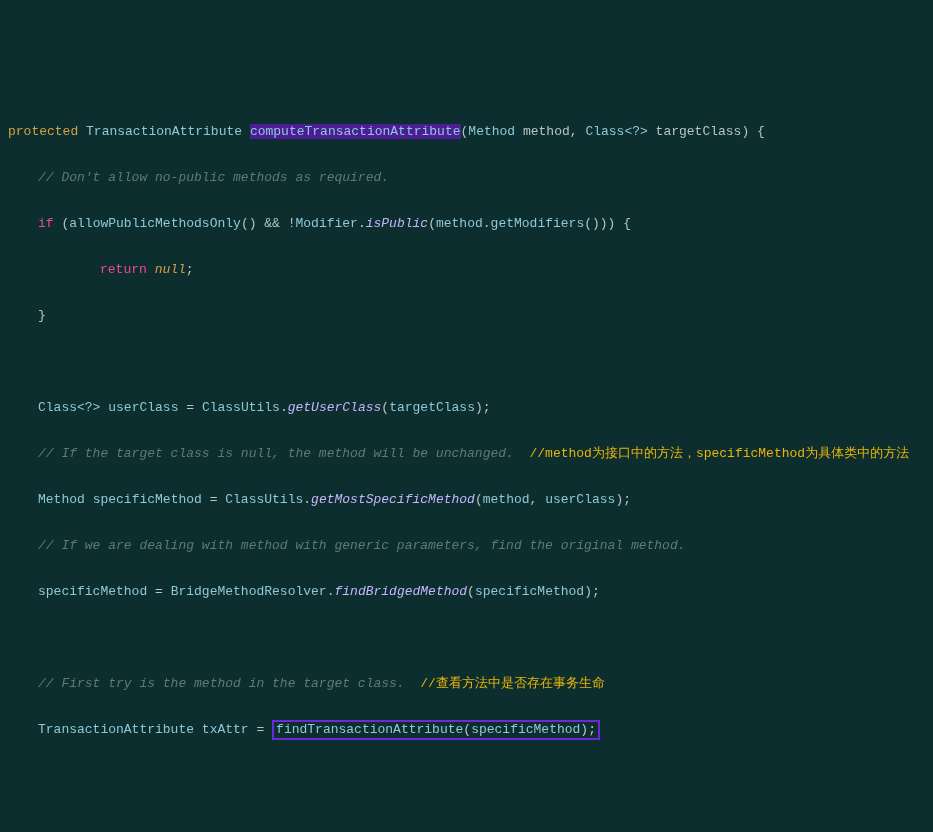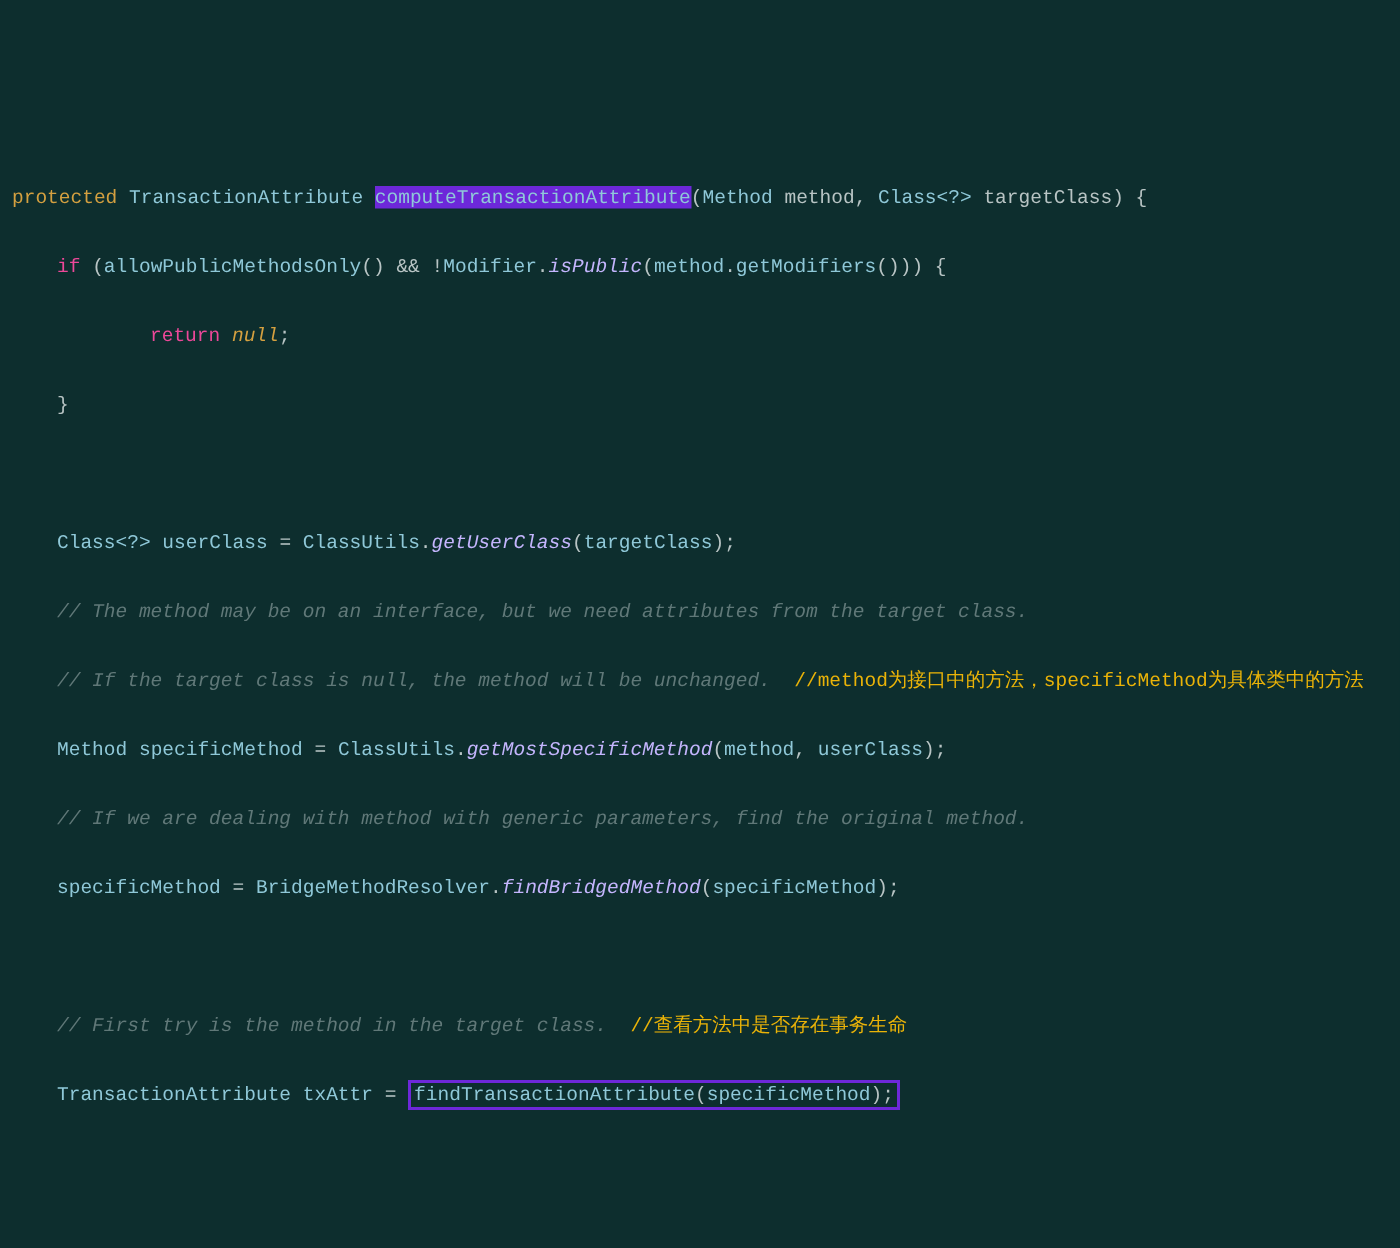"computeTransactionAttribute" .method-name { background: #6d28d9 -> #4c1d95 }
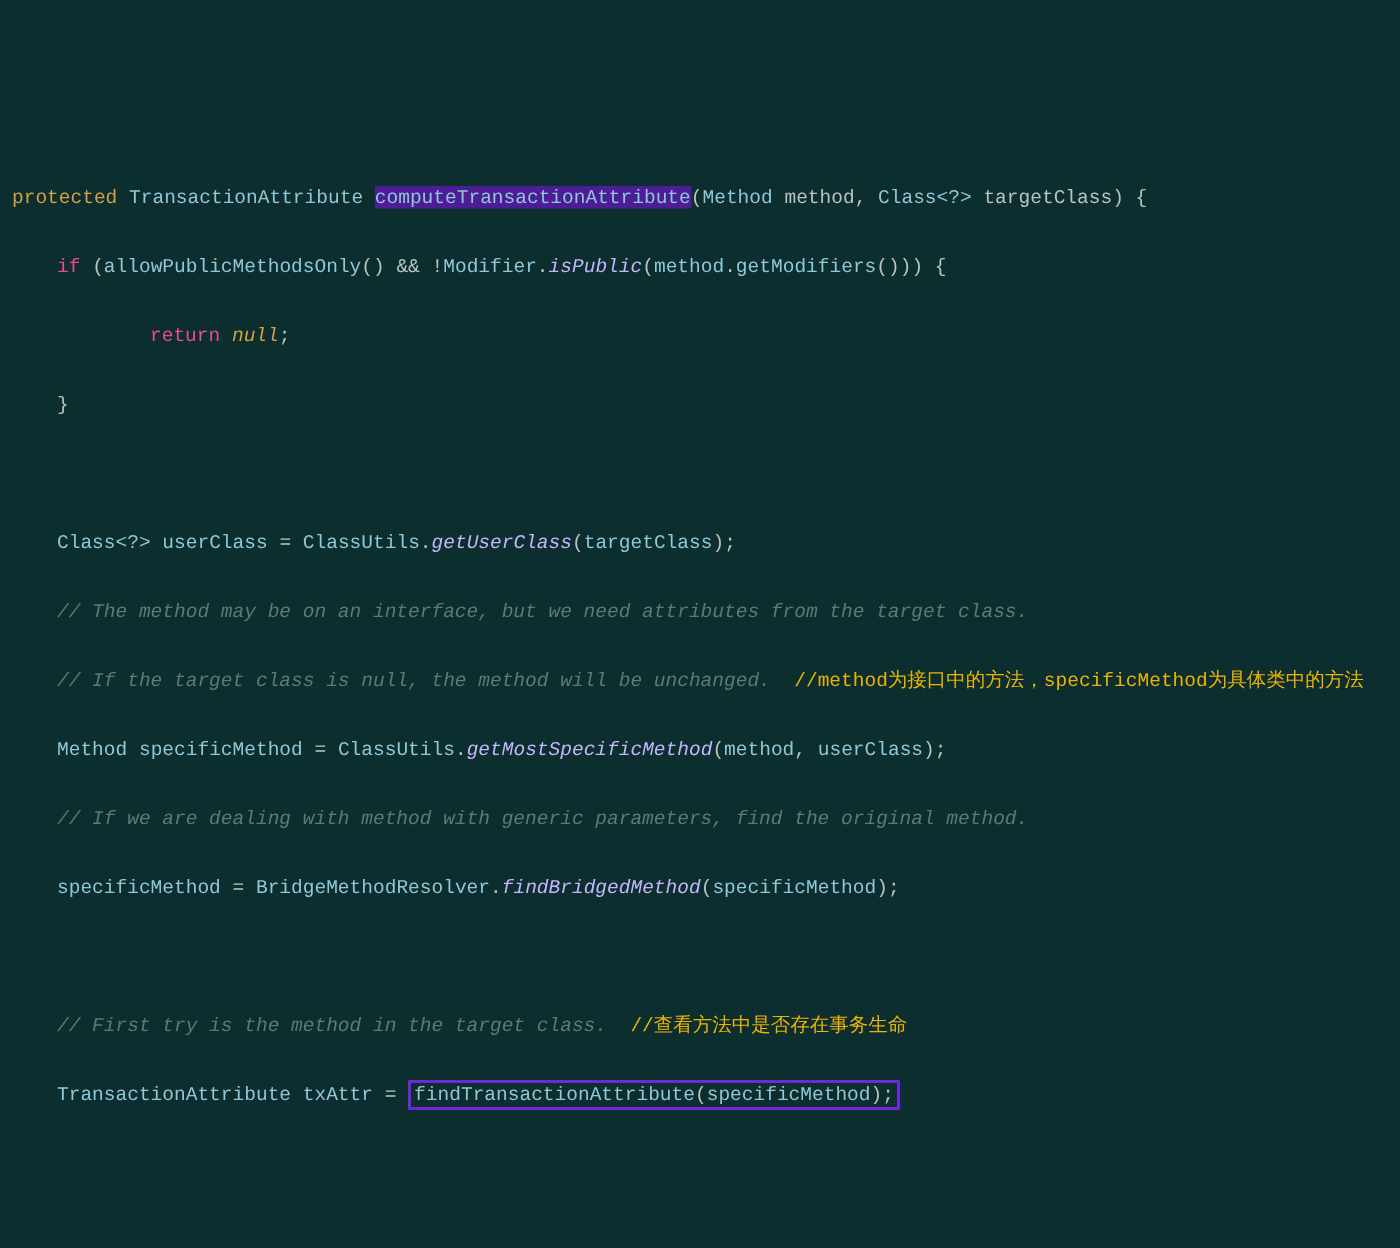"// Don't allow no-public methods" span.line { html: none -> <span>// Don't allow no-public methods as required.</span> }
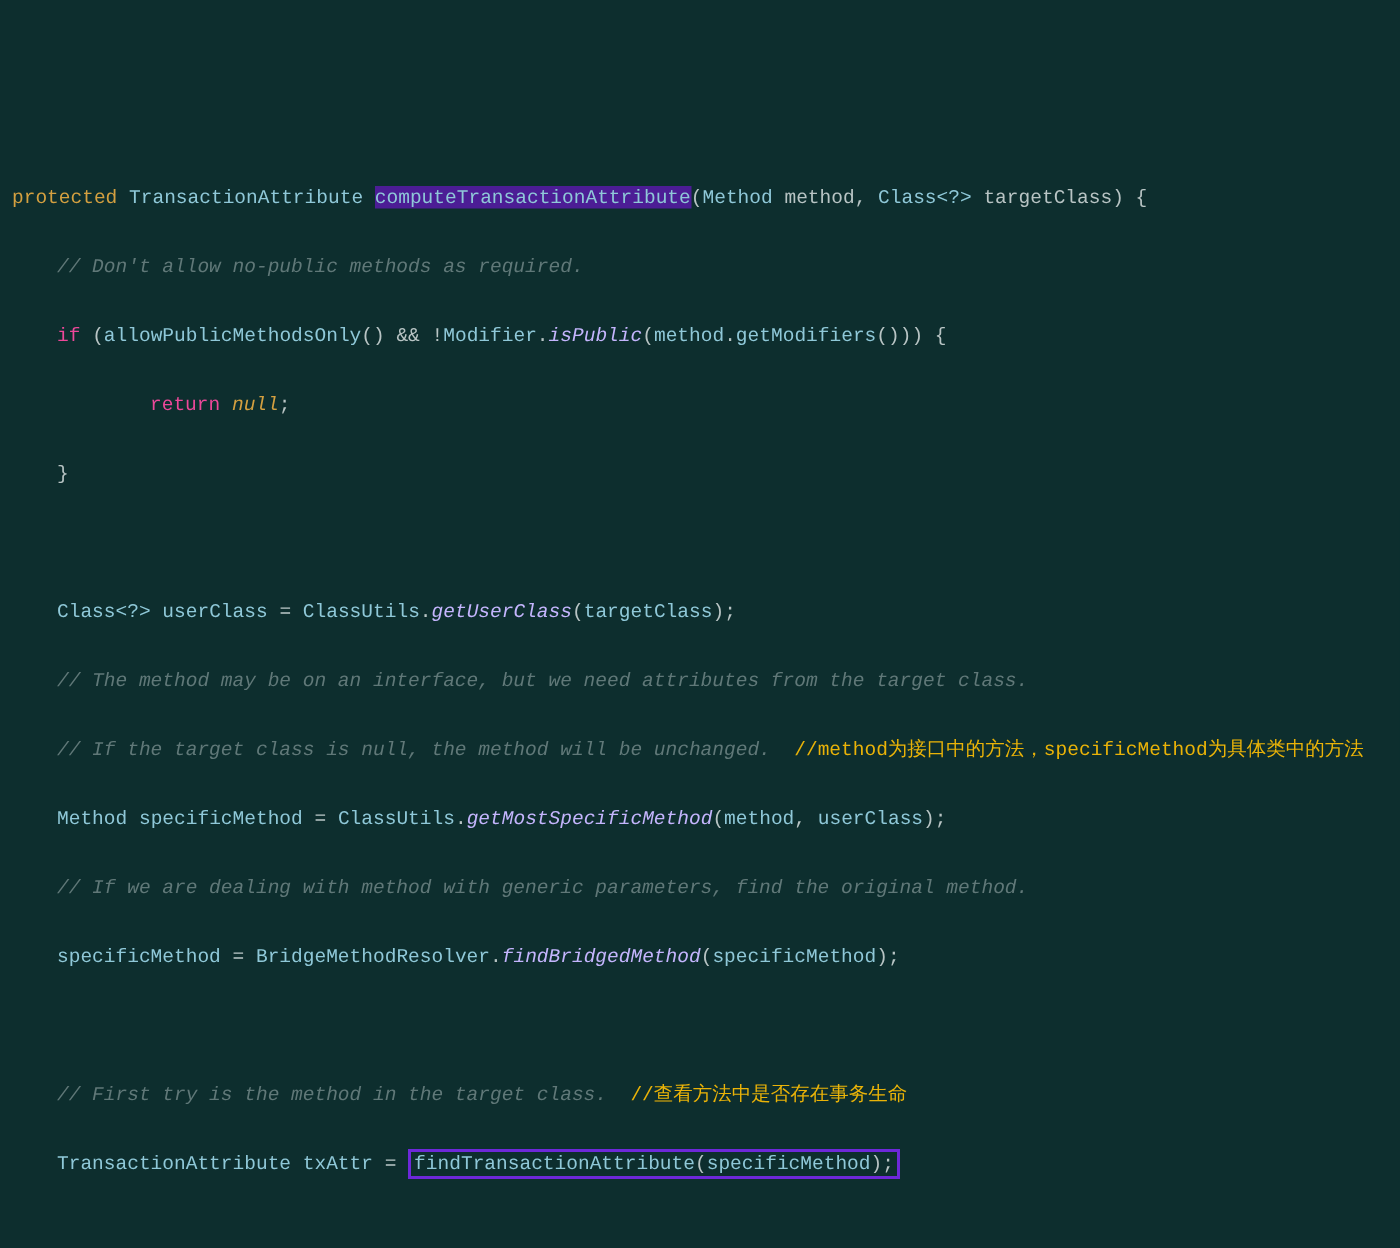"// The method may be" span.line { html: <span>// The method may be on an interface, but we need attributes from the target class.</span> -> none }
